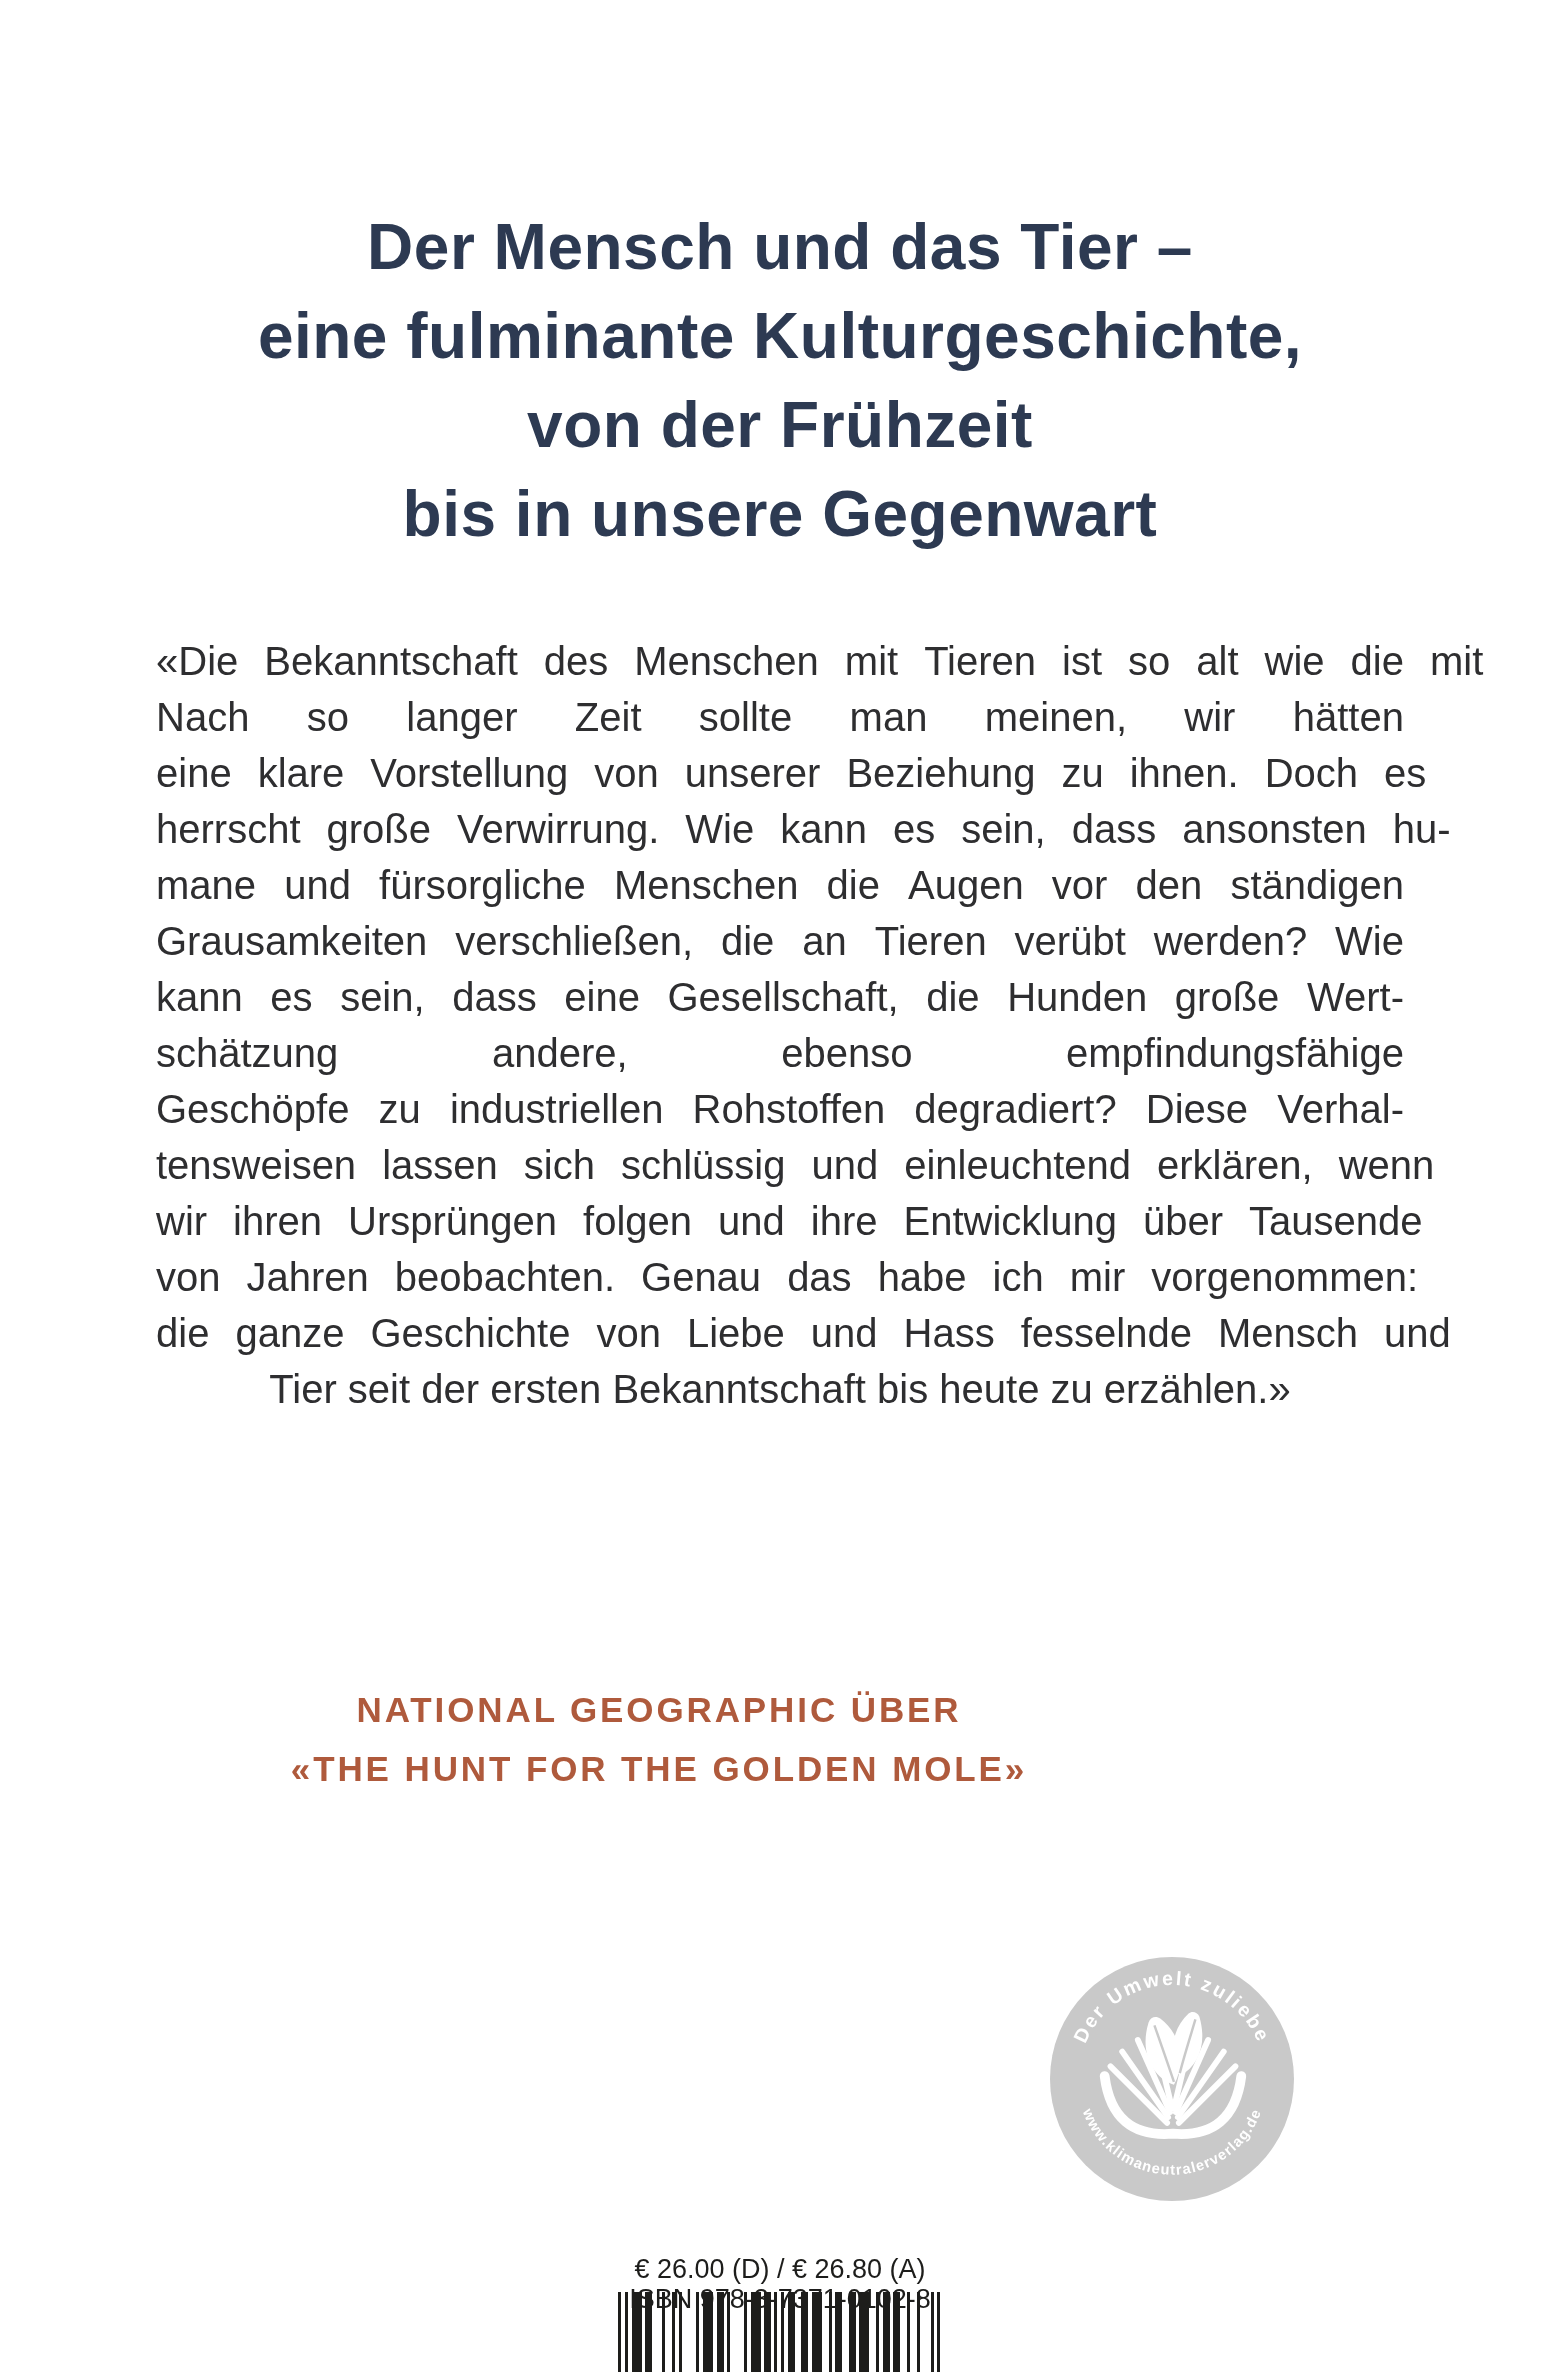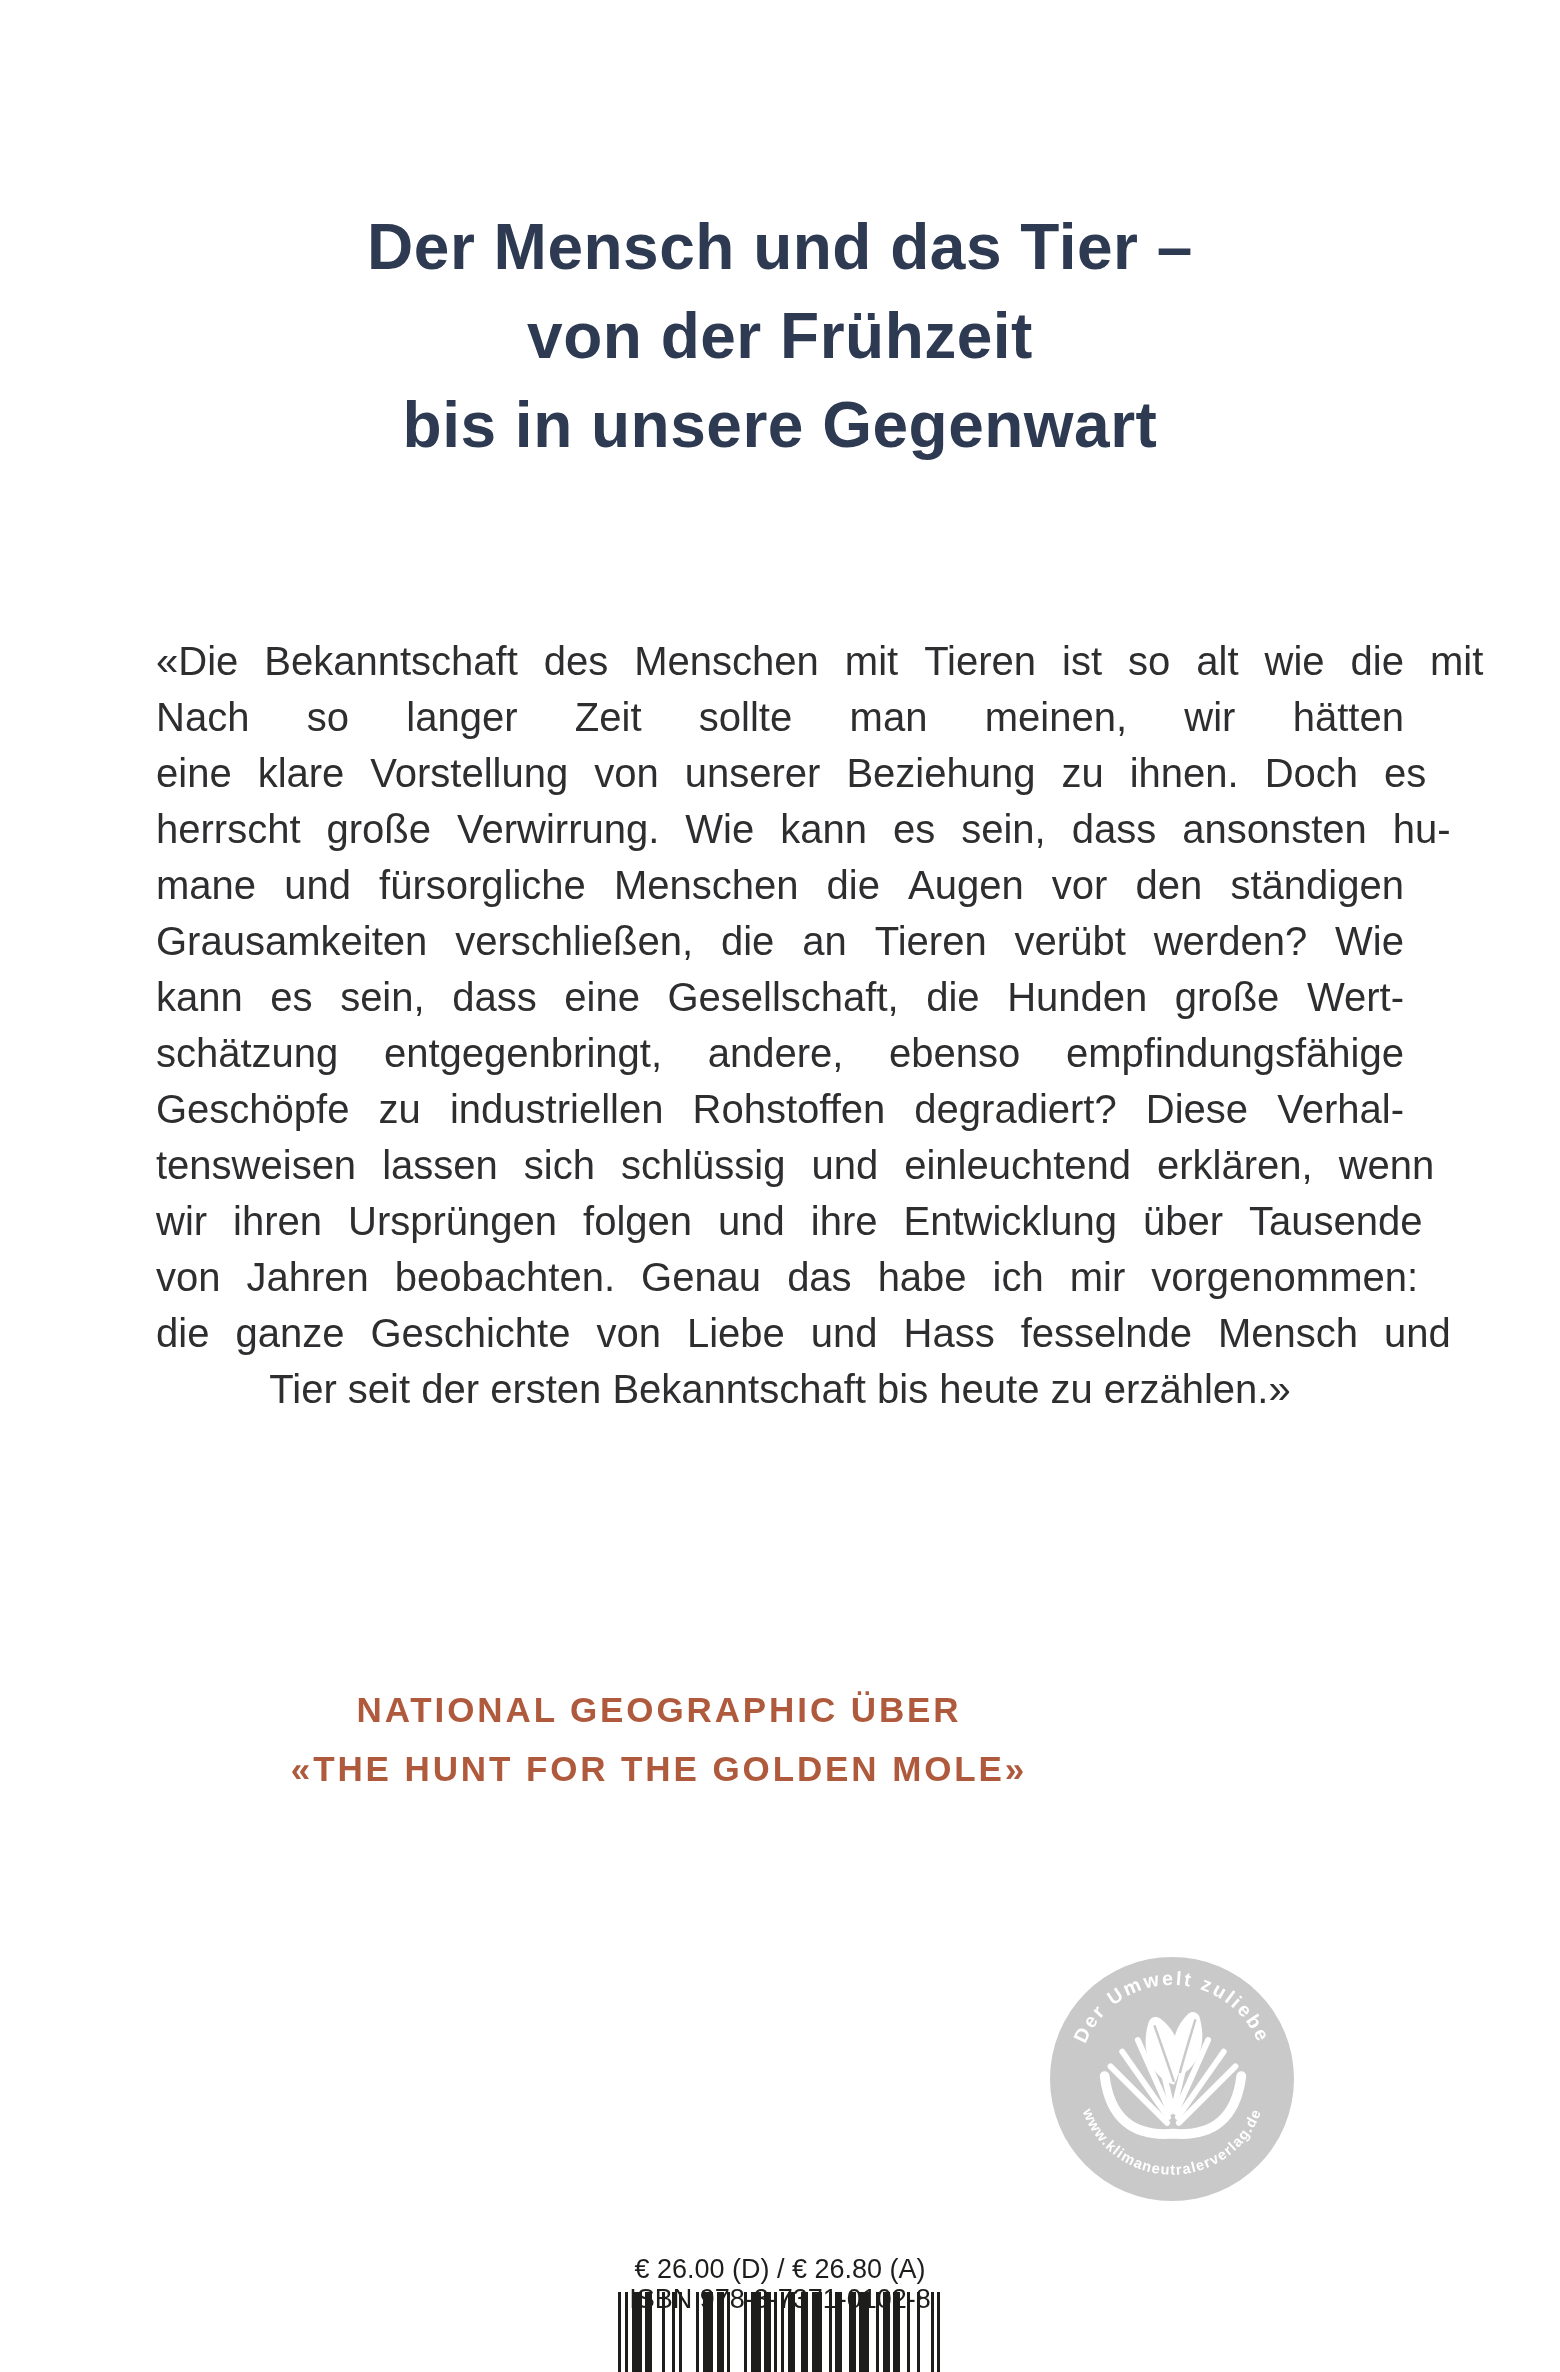"eine fulminante Kulturgeschichte," div { html: none -> <div>eine fulminante Kulturgeschichte,</div> }
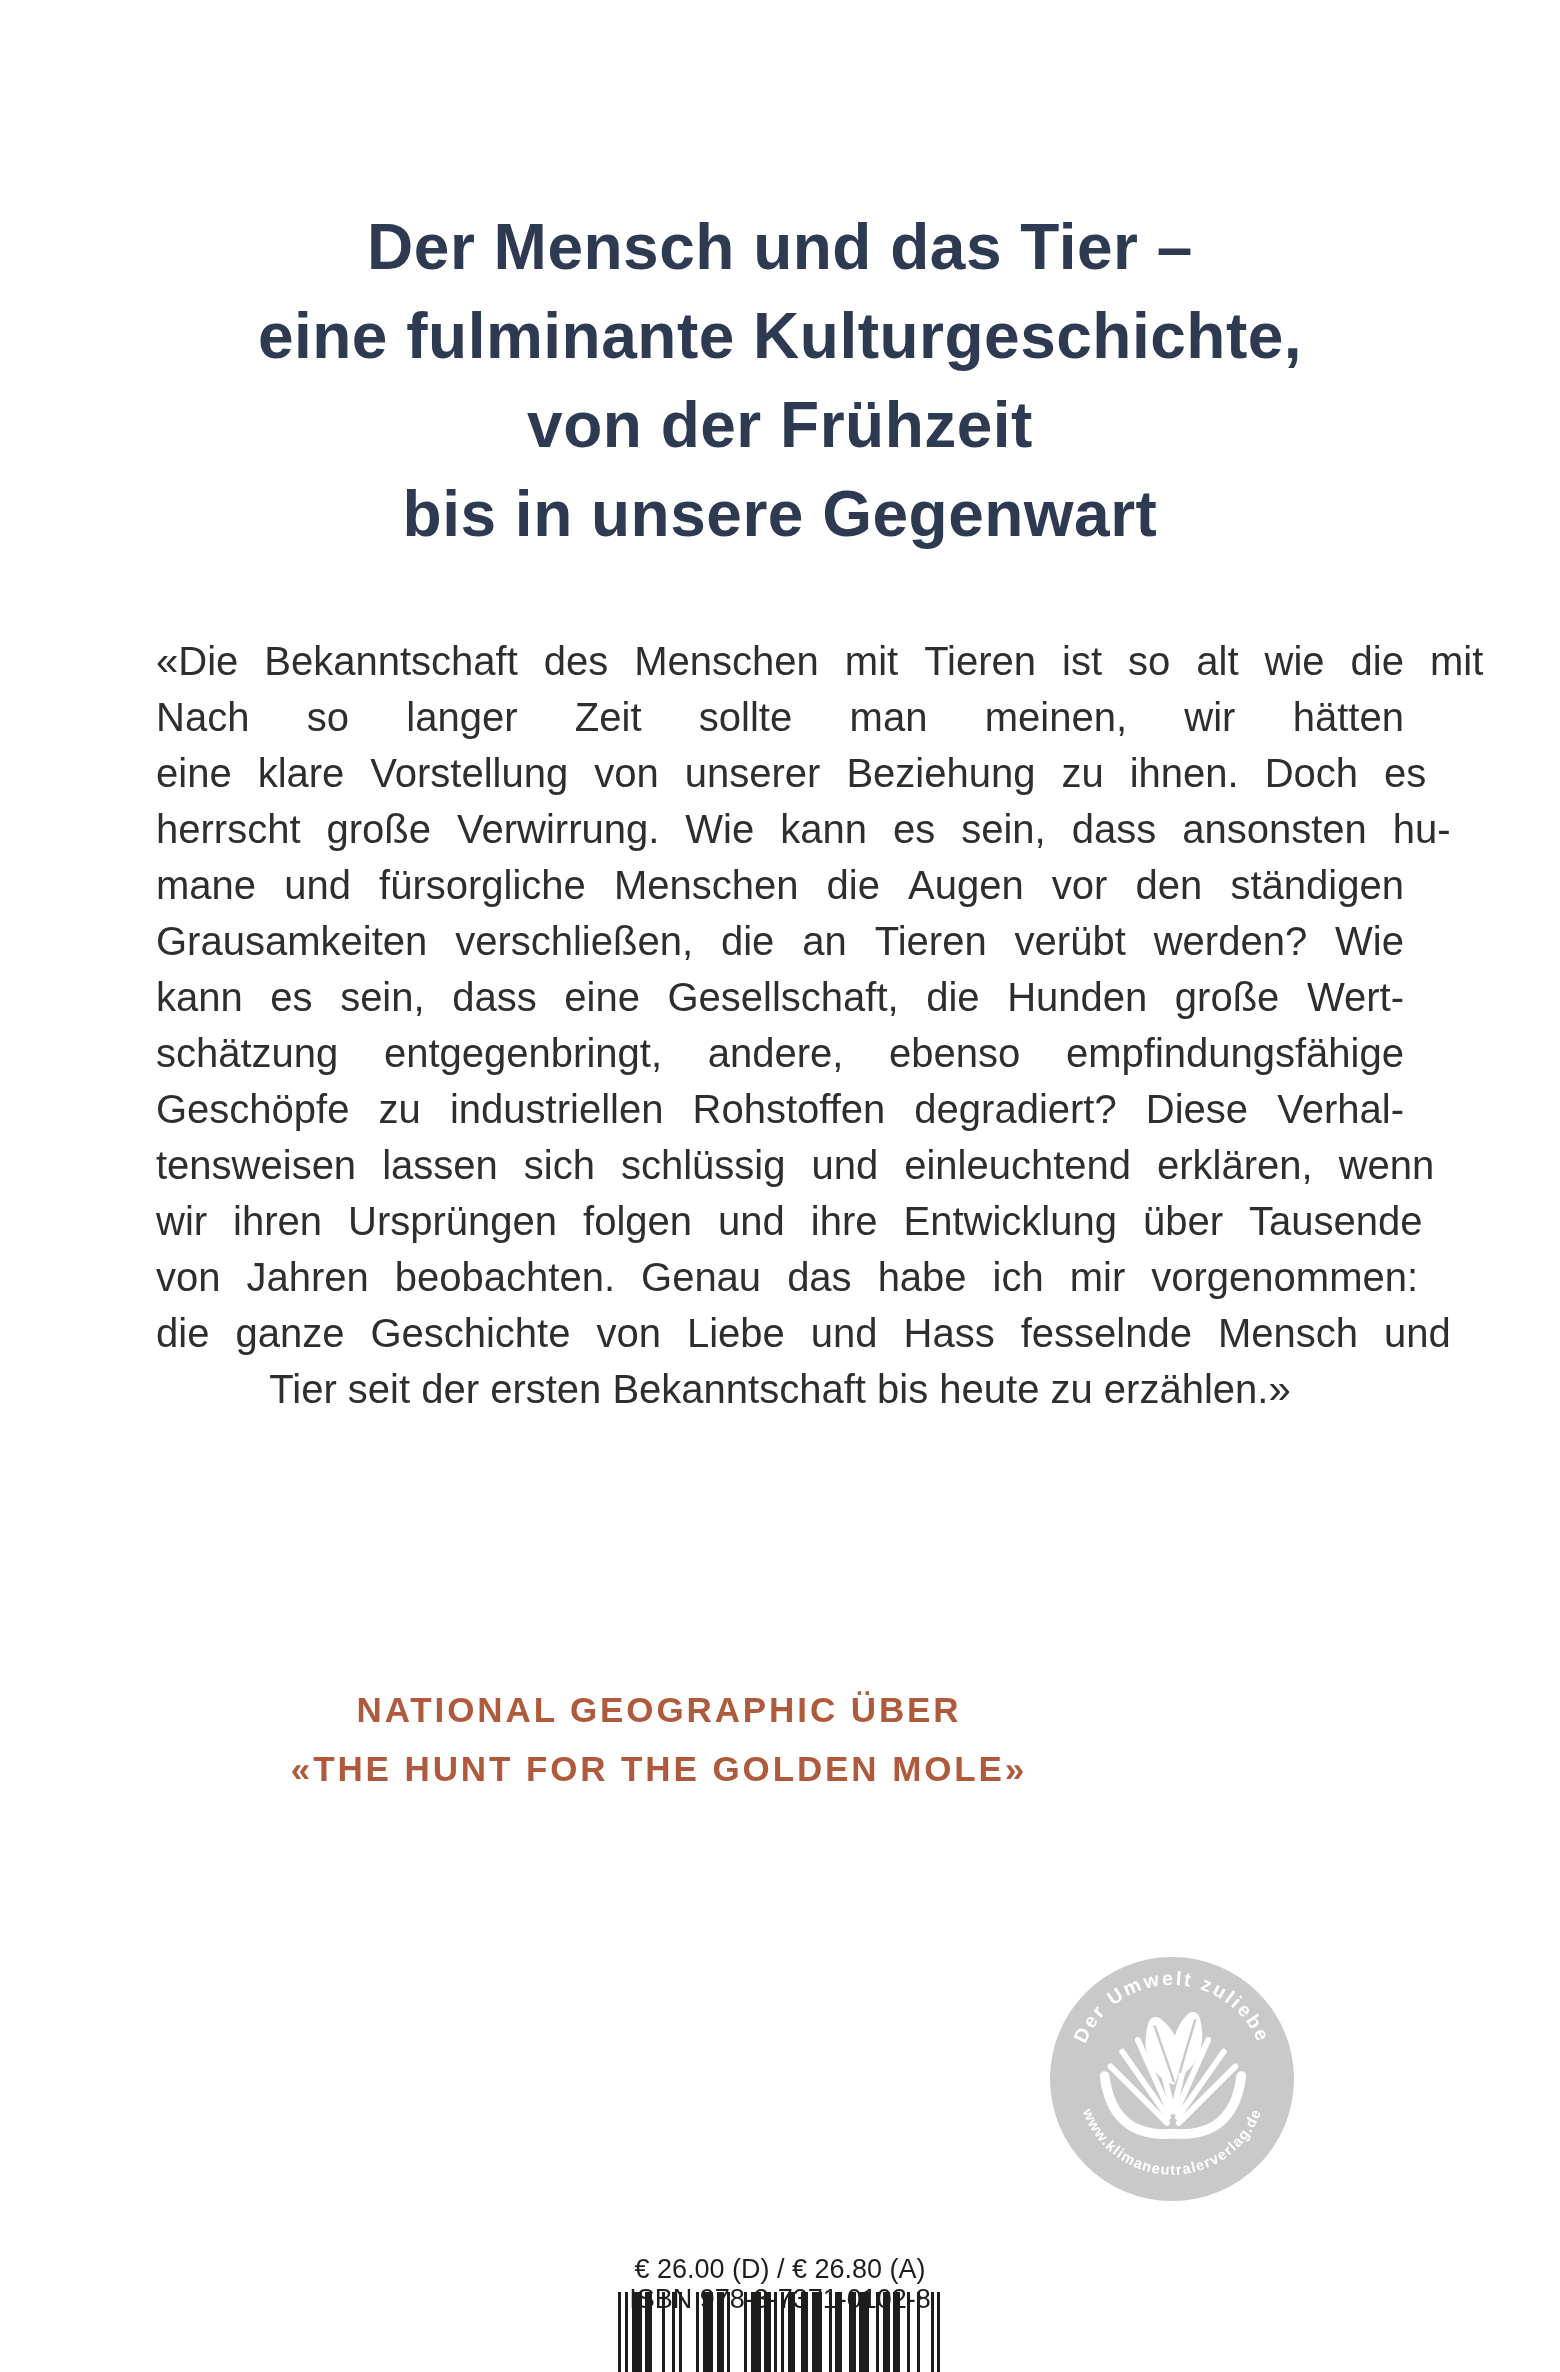"entgegenbringt," span { html: <span>entgegenbringt,</span> -> none }
